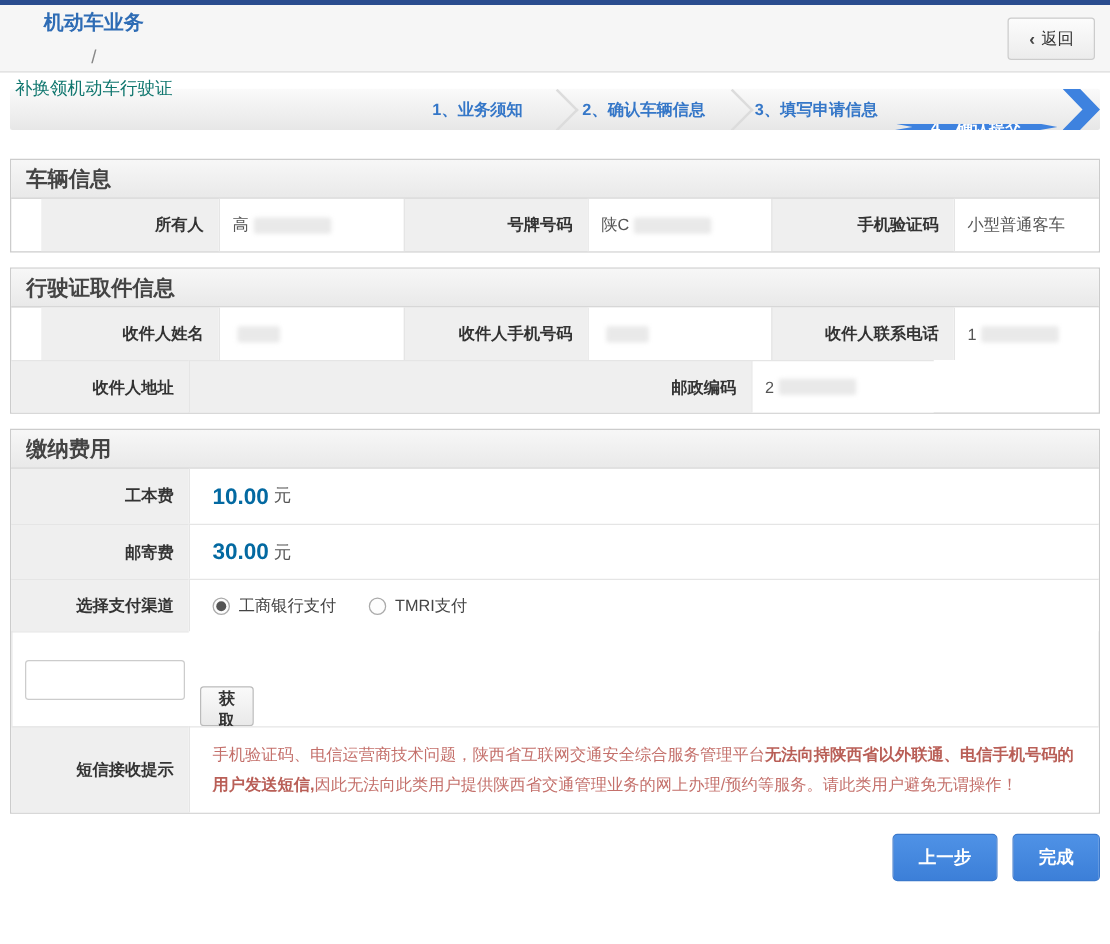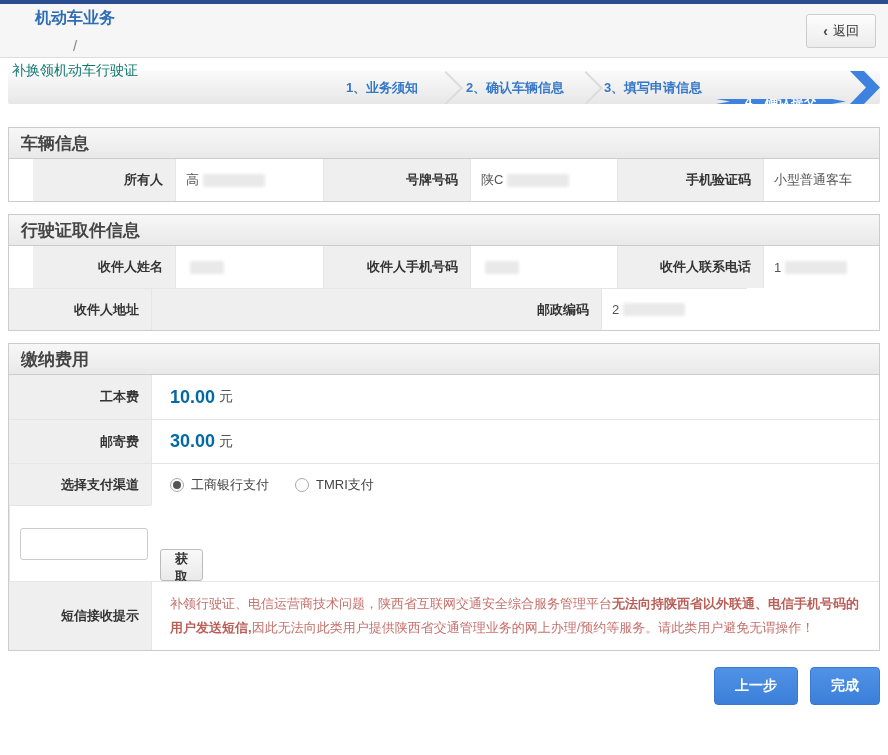"补领行驶证、电信运营商技术问题，陕西省互联网交通安全综合服务管理平台" span { text: 补领行驶证 -> 手机验证码 }
